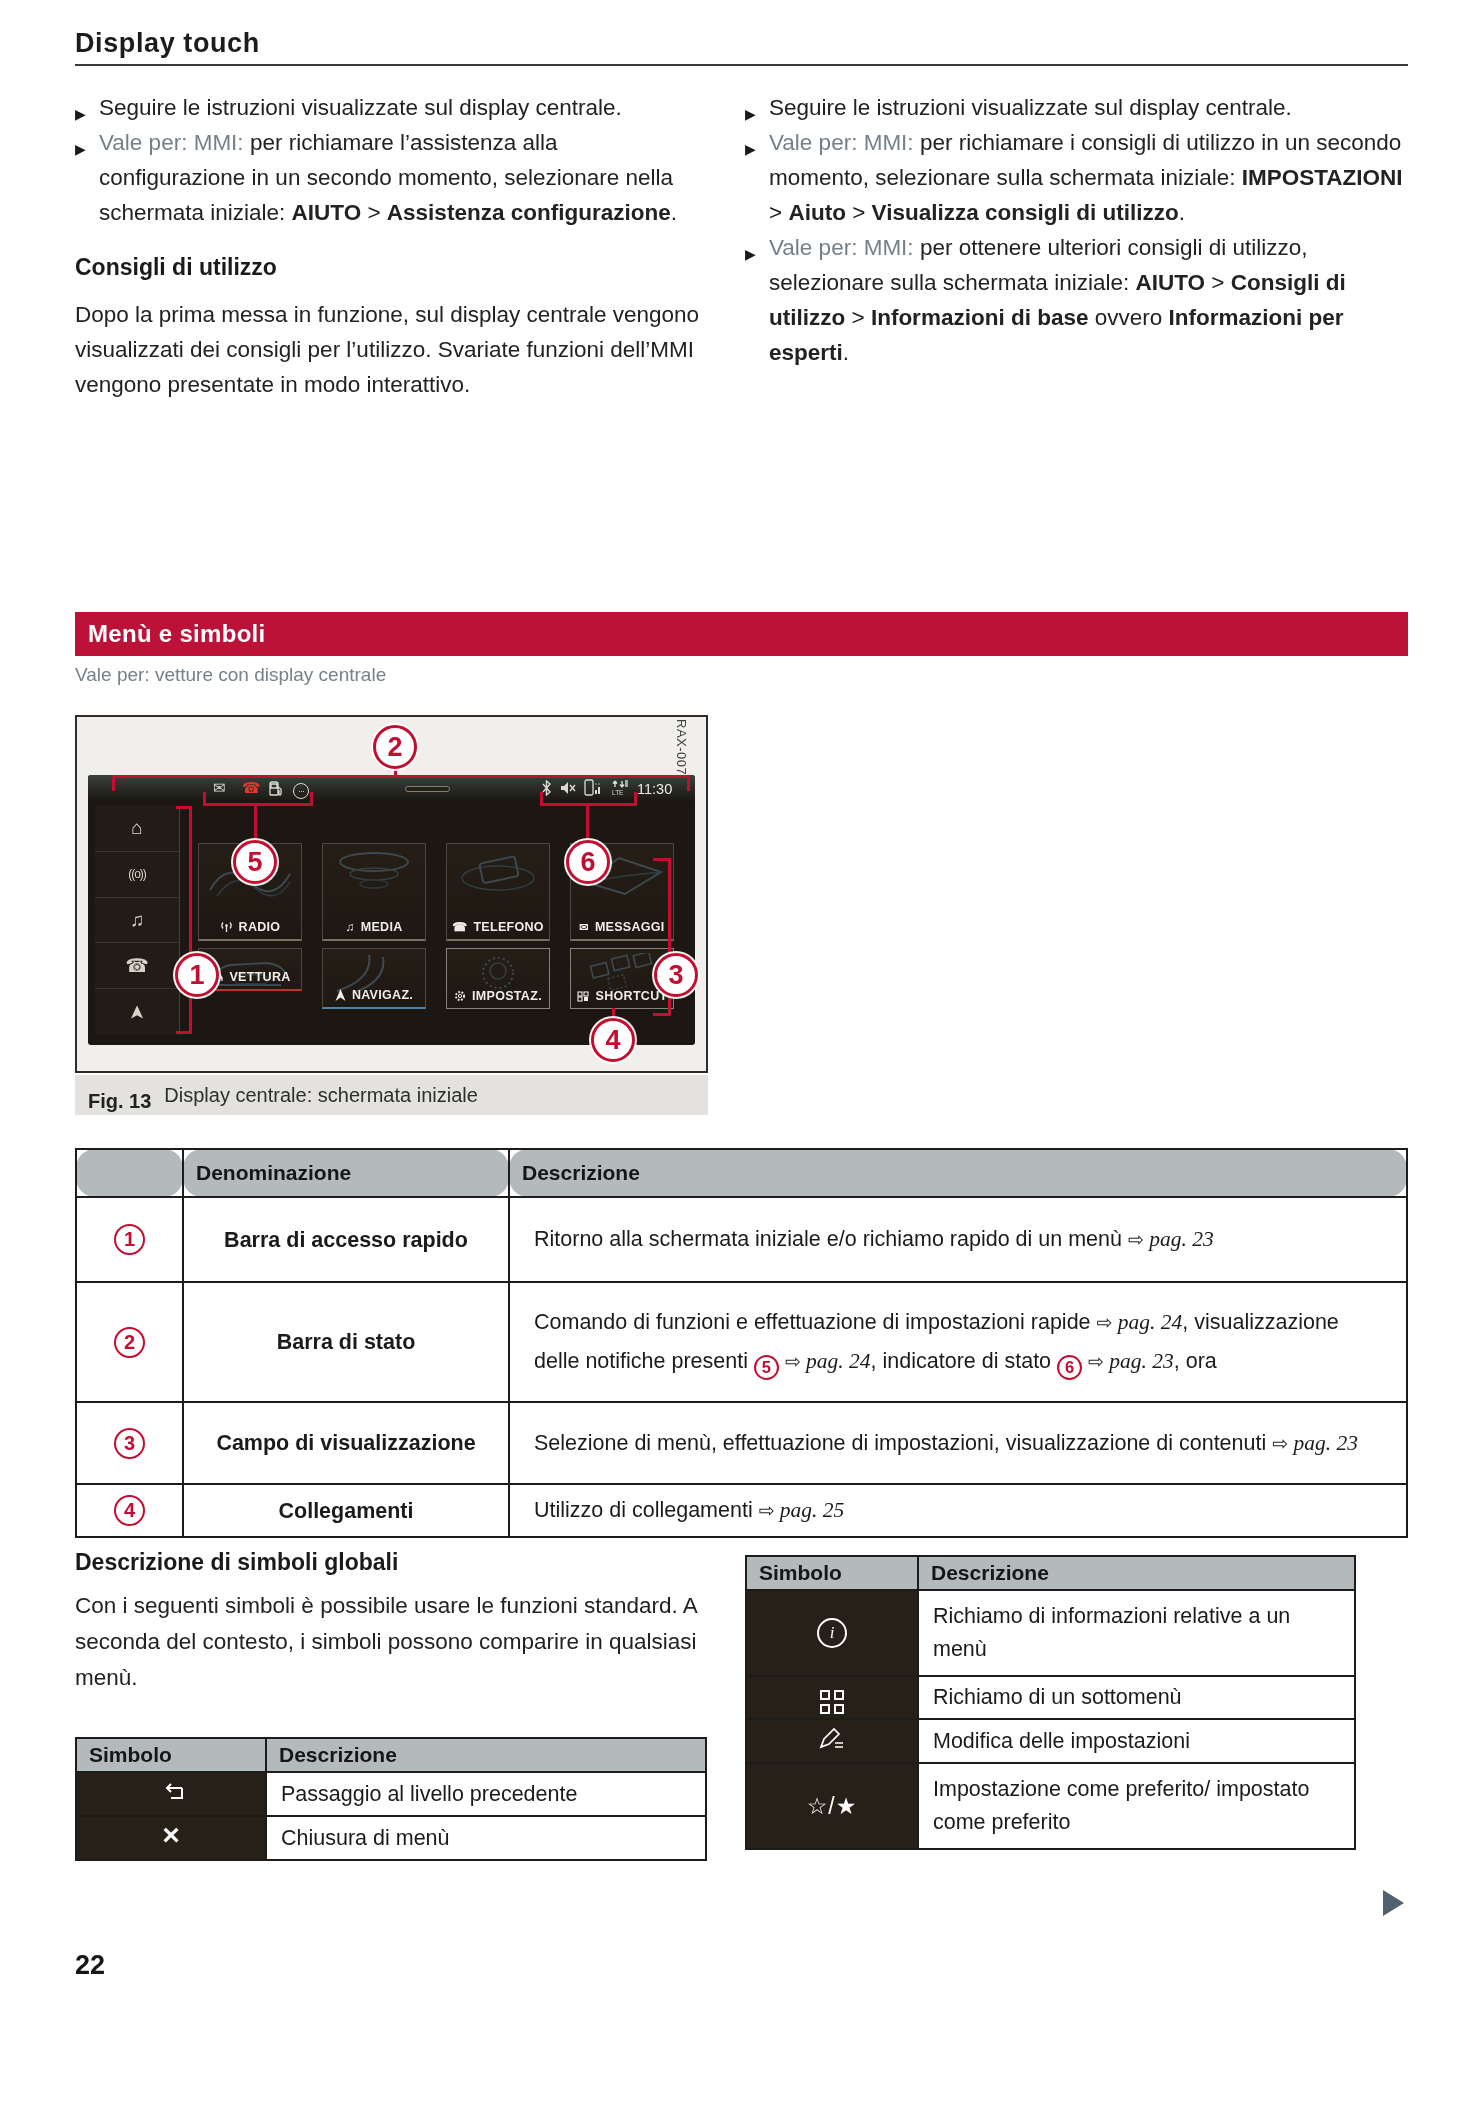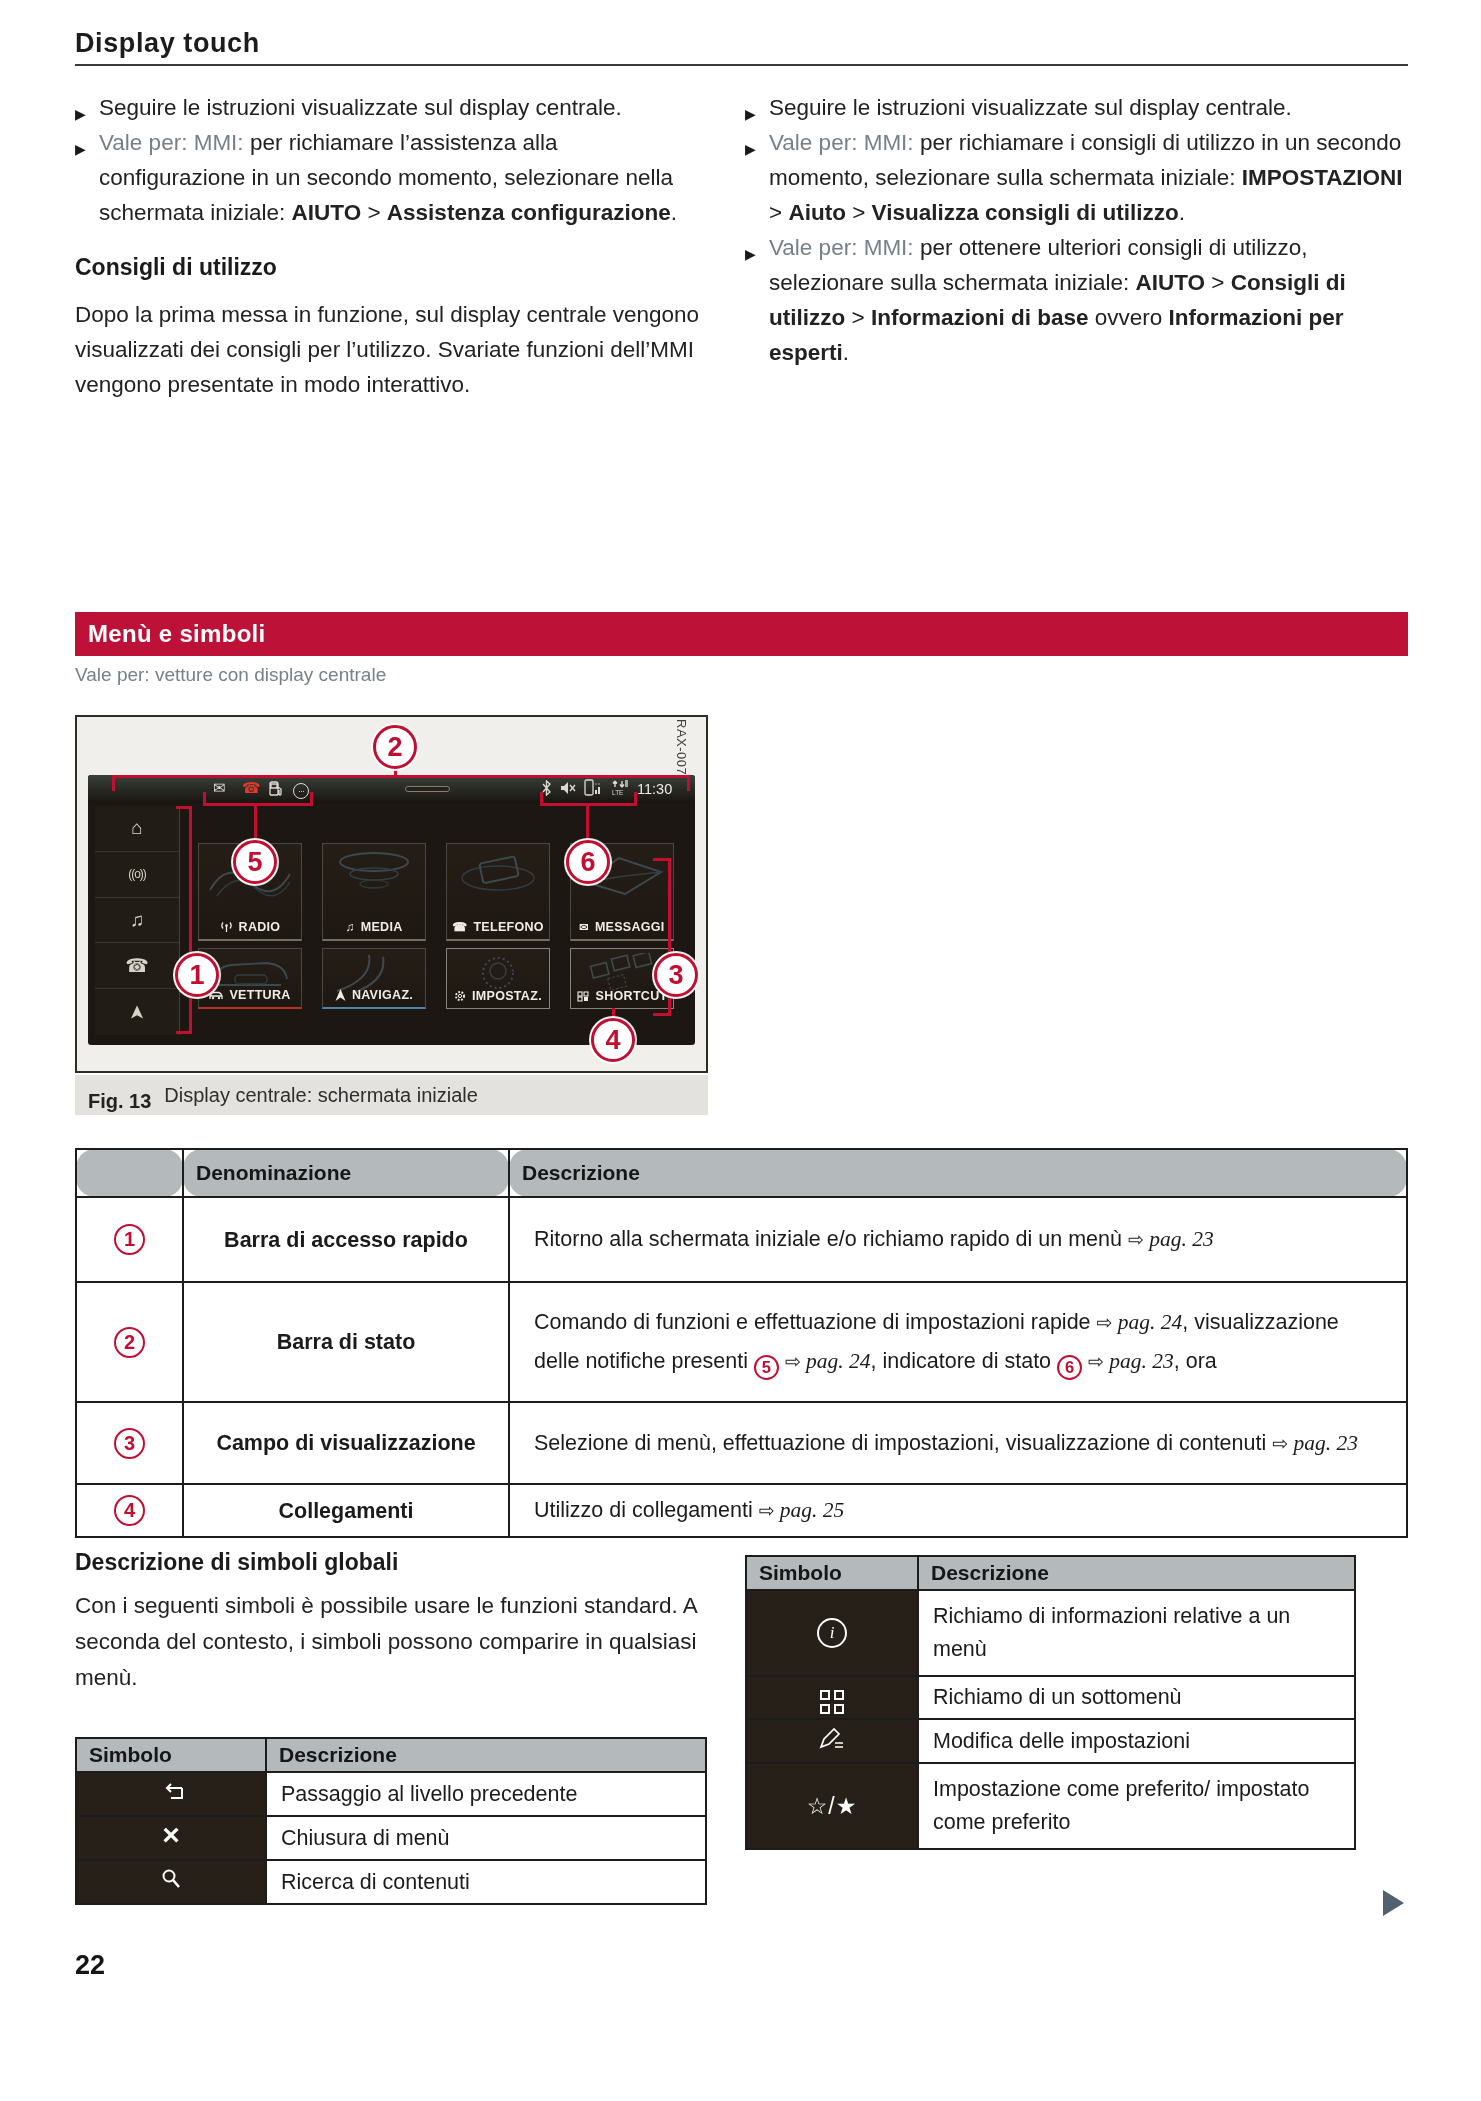"VETTURA" .t5 { height: 61px -> 43px }
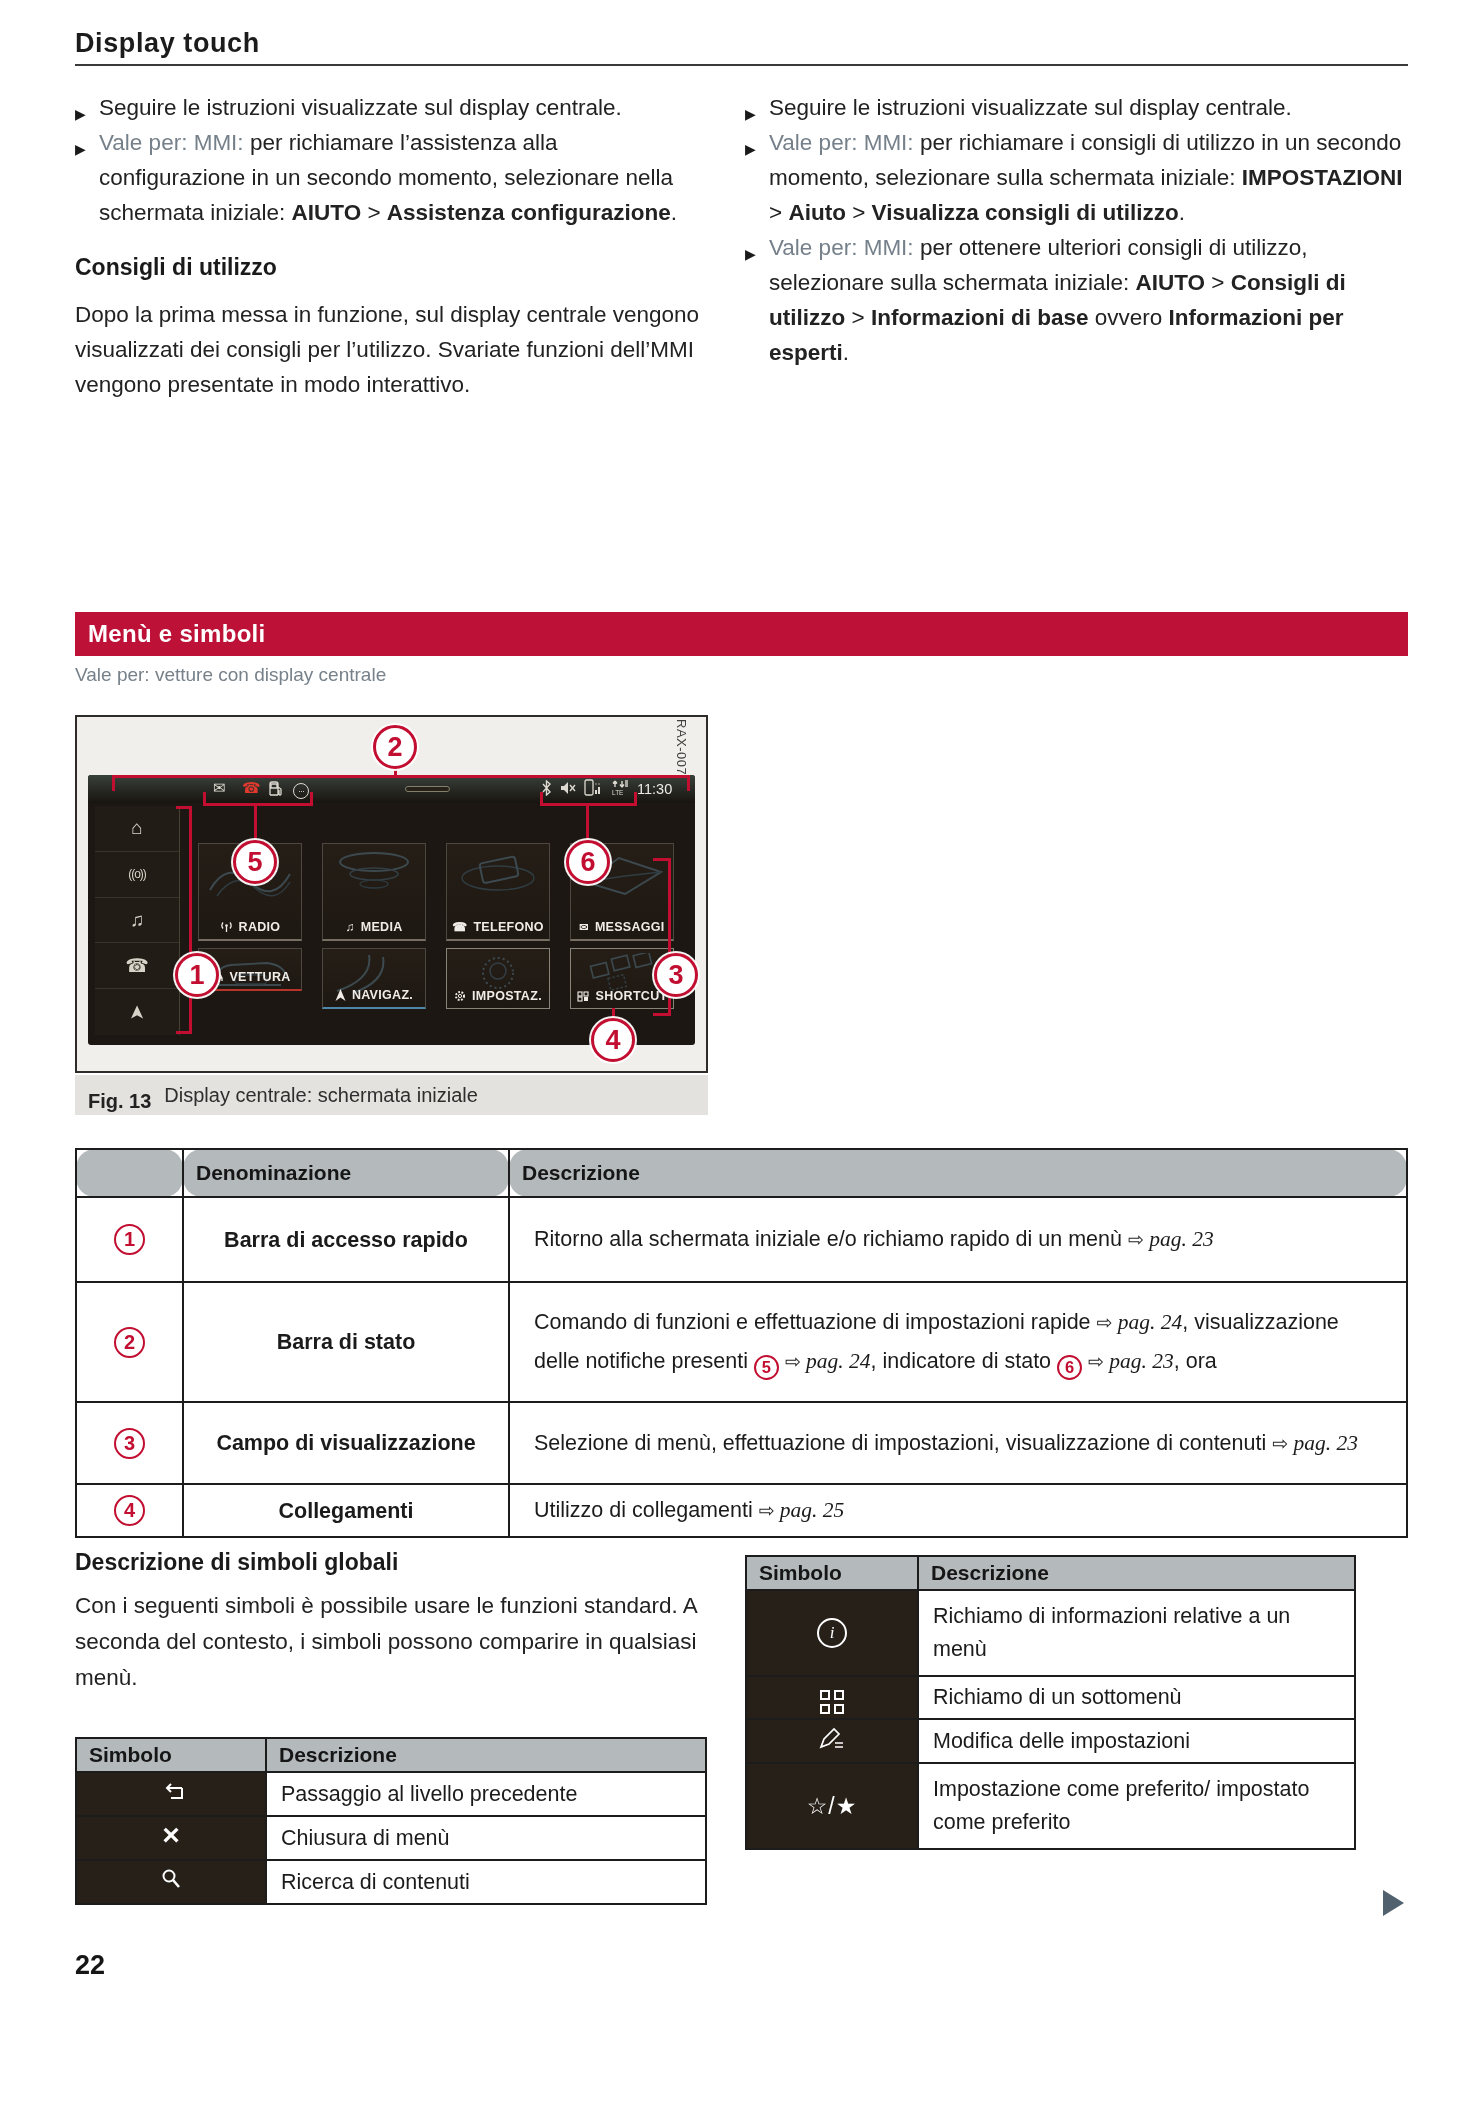"Ricerca di contenuti" tr { html: <tr> <td><svg> <circle></circle> <line></line> </svg></td> <td>Ricerca di contenuti</td> </tr> -> none }
